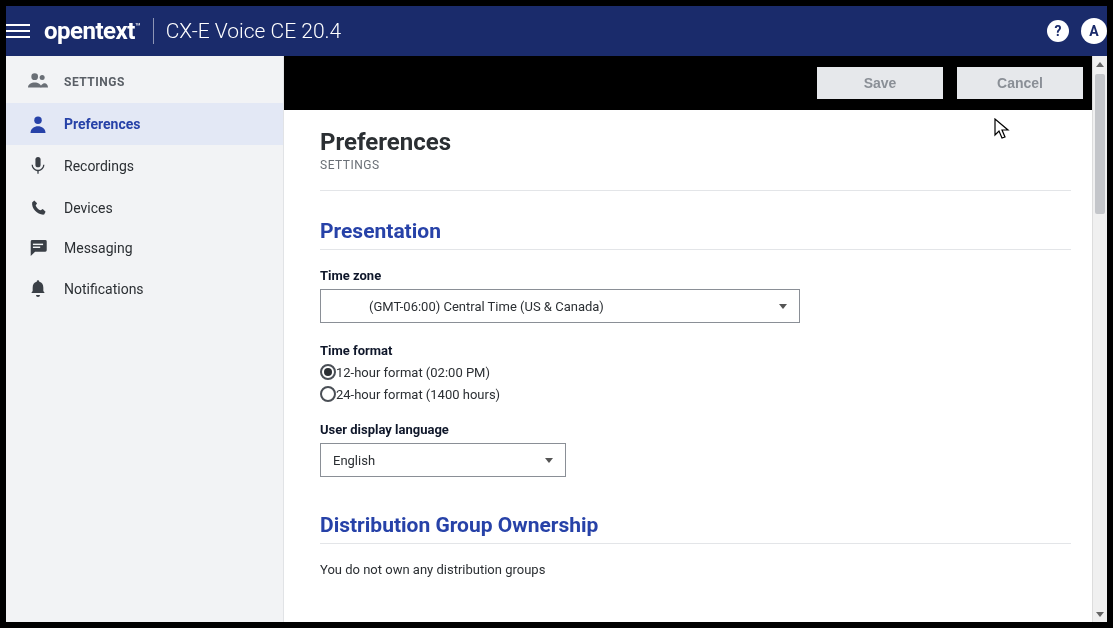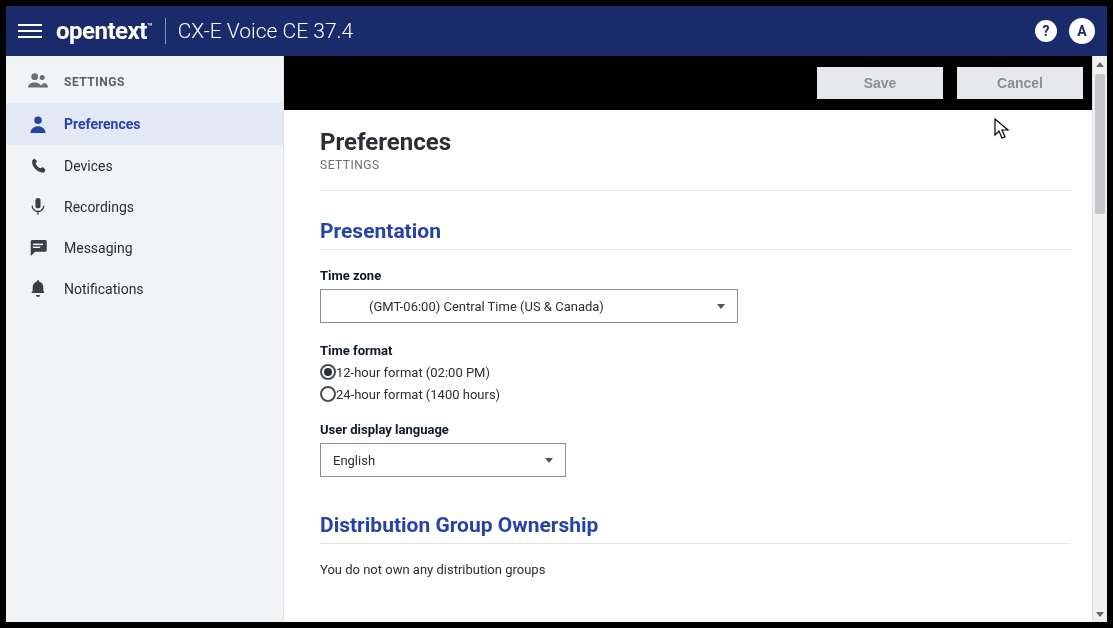"opentext™" .titlebar { padding: 0 12px -> 0 0 }
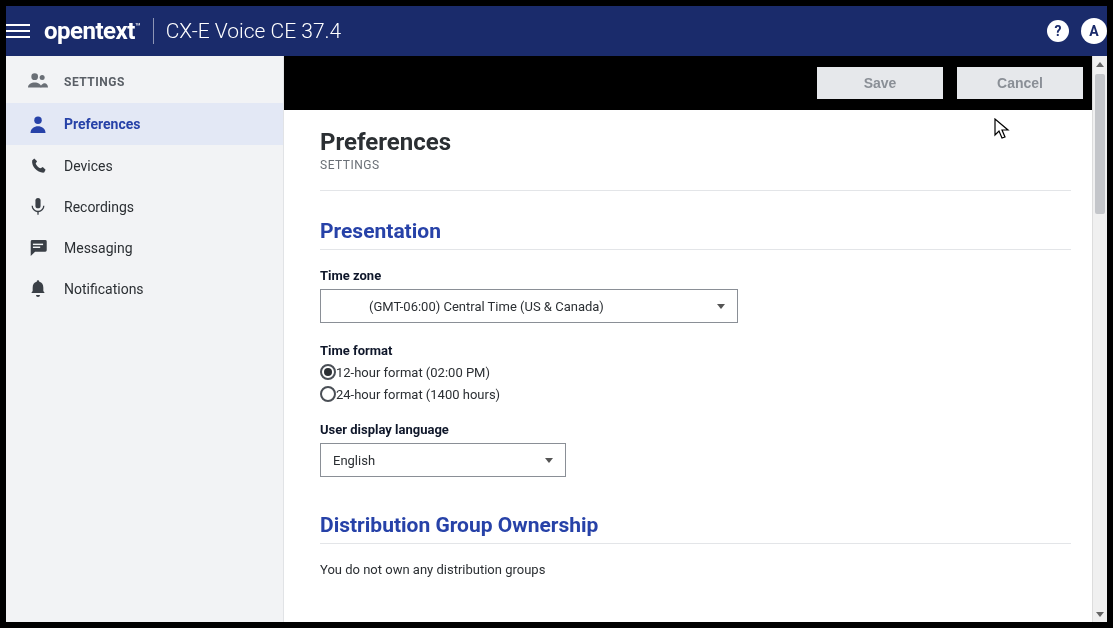"CX-E Voice CE 37.4" span.product { text: 37.4 -> 20.4 }
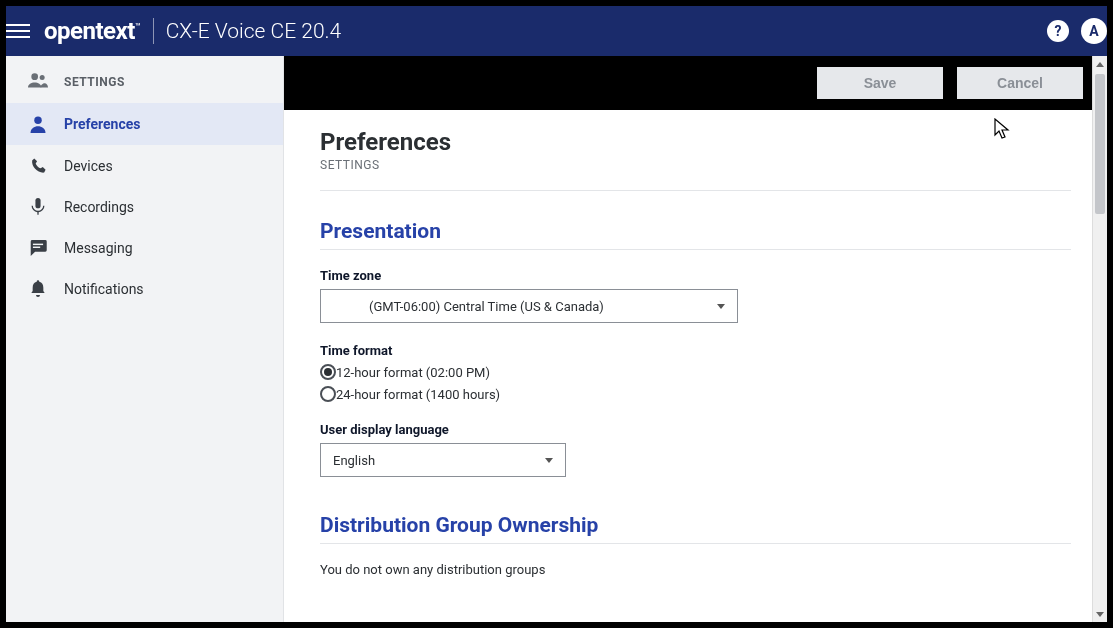"Devices" div.nav-item { order: before "Recordings" -> after "Recordings" }
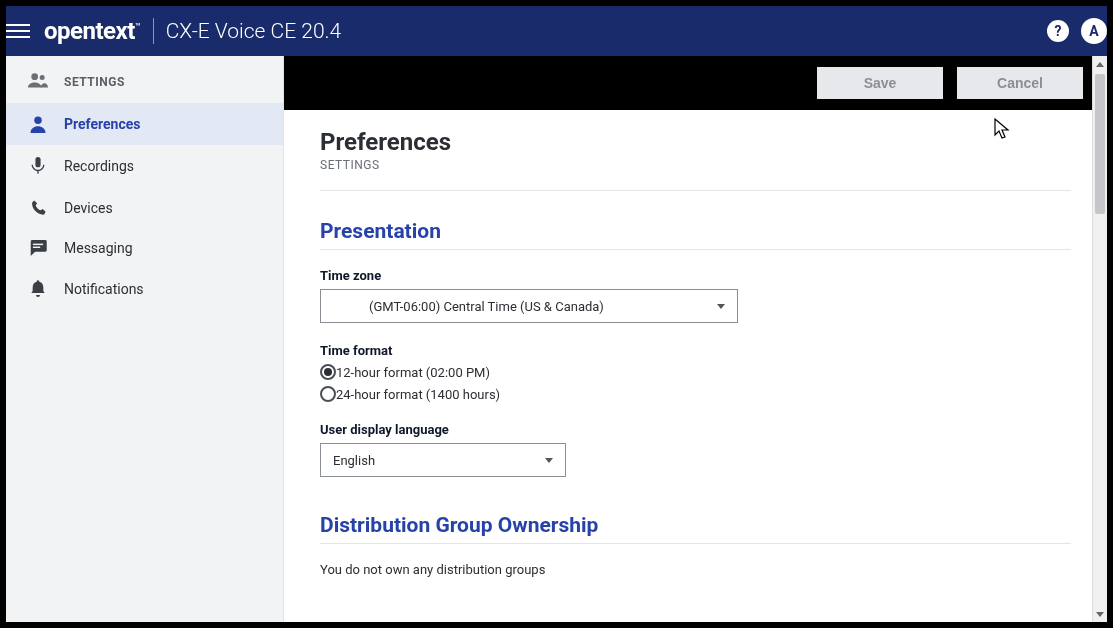"(GMT-06:00) Central Time (US &" .select.wide { width: 418px -> 480px }
